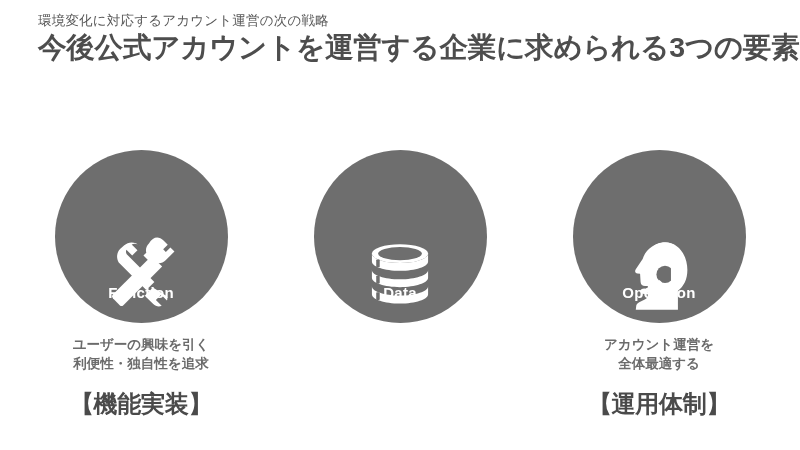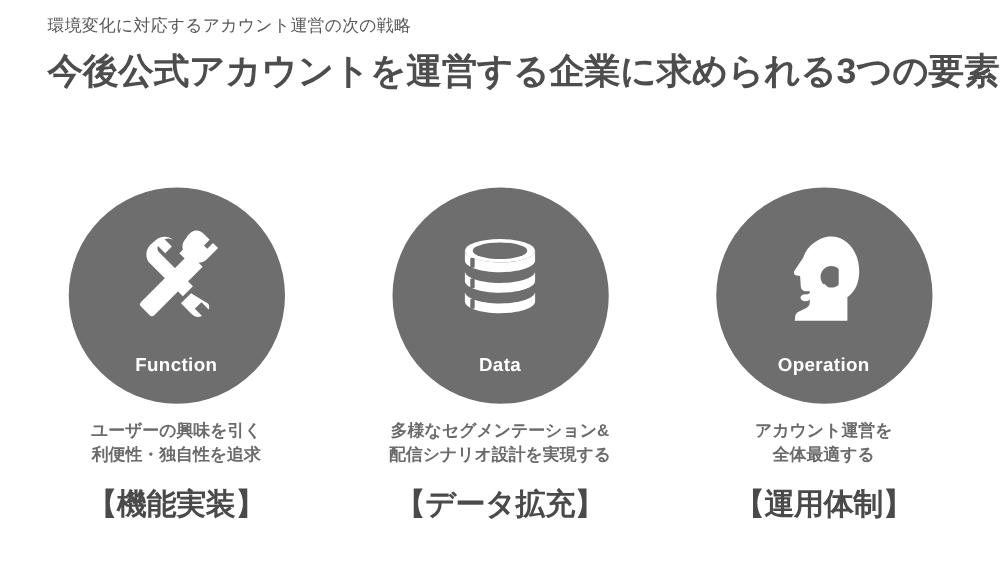"今後公式アカウントを運営する企業に求められる3つの要素" .title { margin-top: 10px -> 0 }
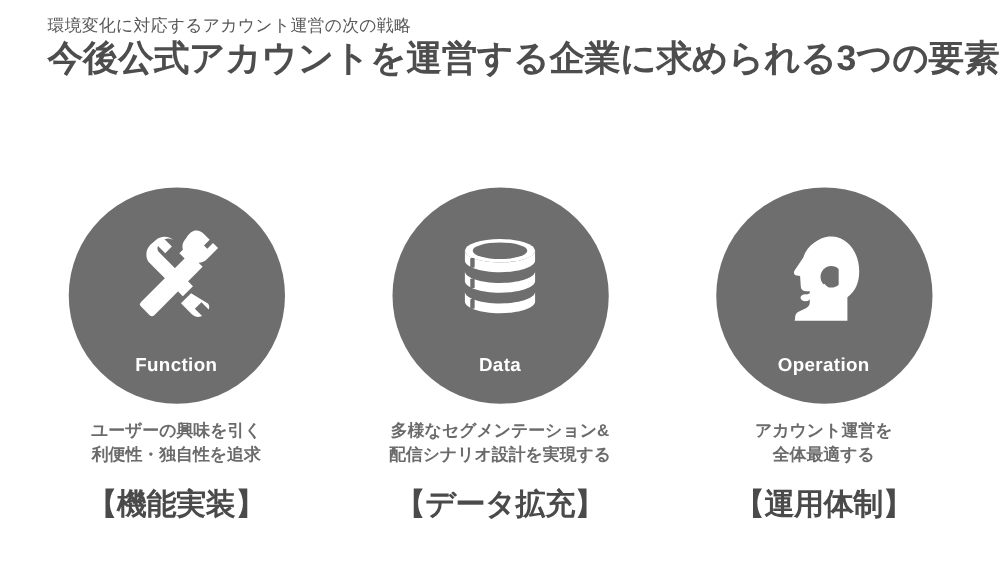"Function" .circle { justify-content: flex-start -> flex-end }
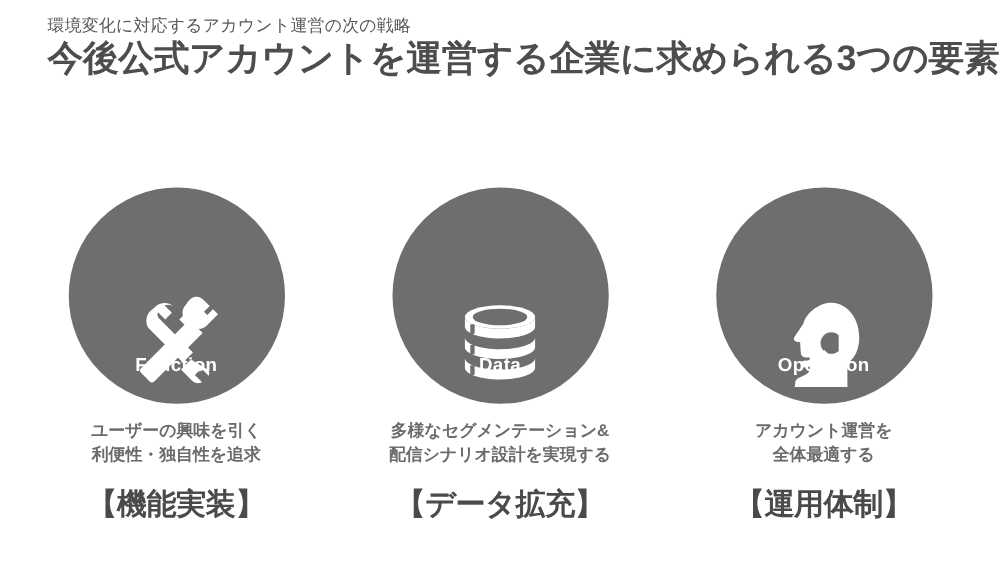"多様なセグメンテーション&" div.caption { html: <div> <div>多様なセグメンテーション&amp;</div> <div>配信シナリオ設計を実現する</div> <div>【データ拡充】</div> </div> -> none }
